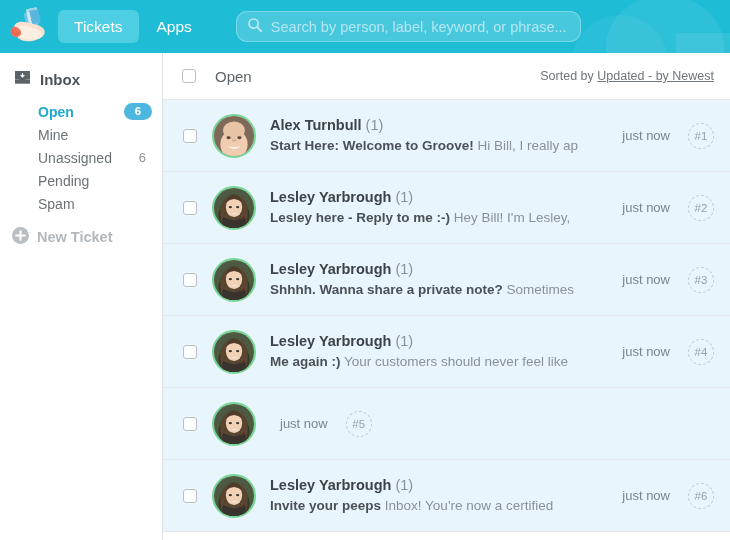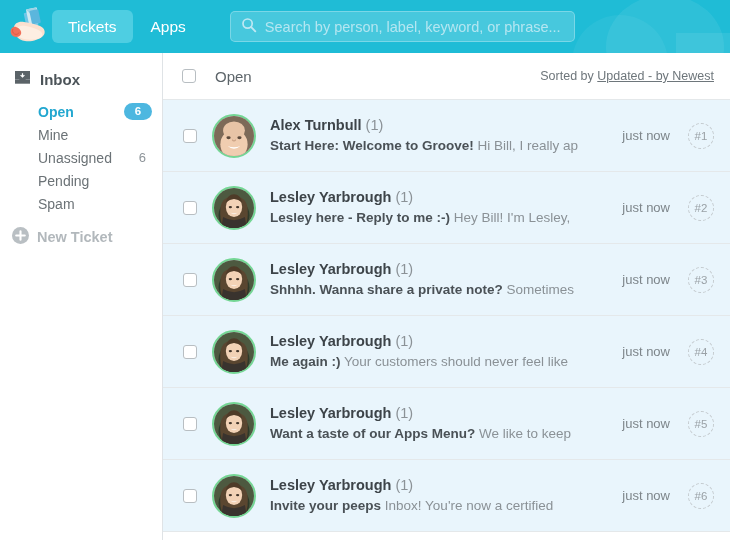"Tickets" .nav { margin-left: none -> 6px }
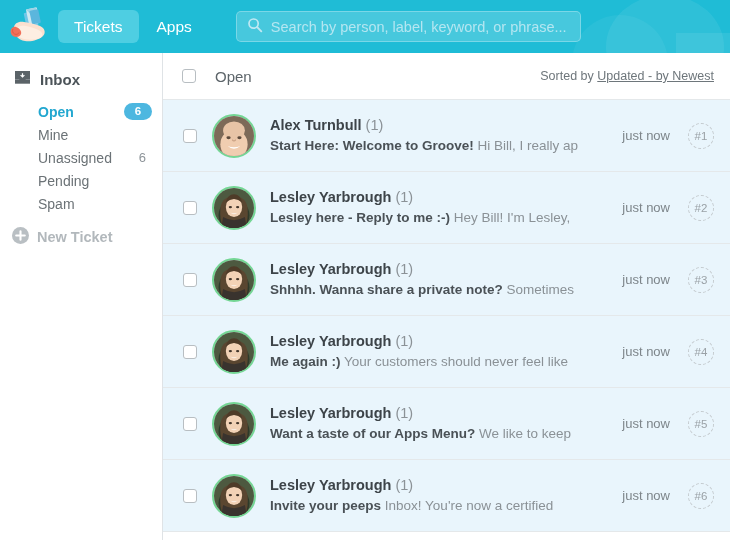"Search by person, label, keyword," .search-box { border-radius: 5px -> 11px }
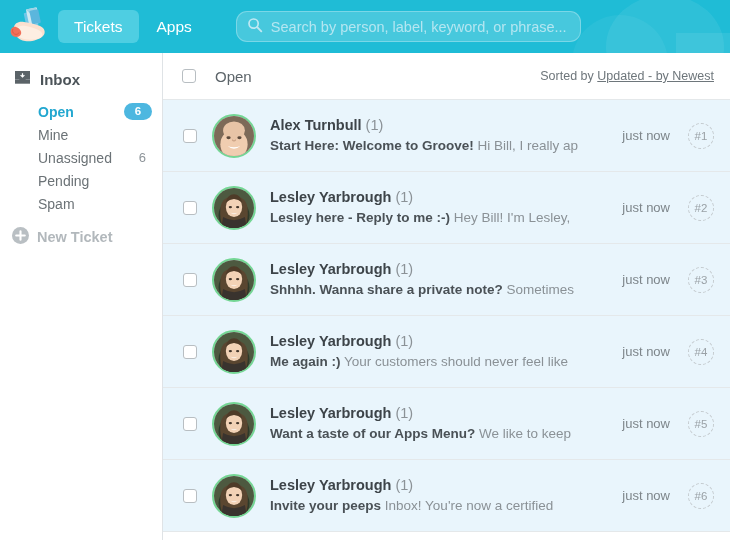"Lesley Yarbrough (1) Want a" span.row-text { html: <span> <span><span>Lesley Yarbrough</span> <span>(1)</span></span> <span><span>Want a taste of our Apps Menu?</span> <span>We like to keep</span></span> </span> -> none }
